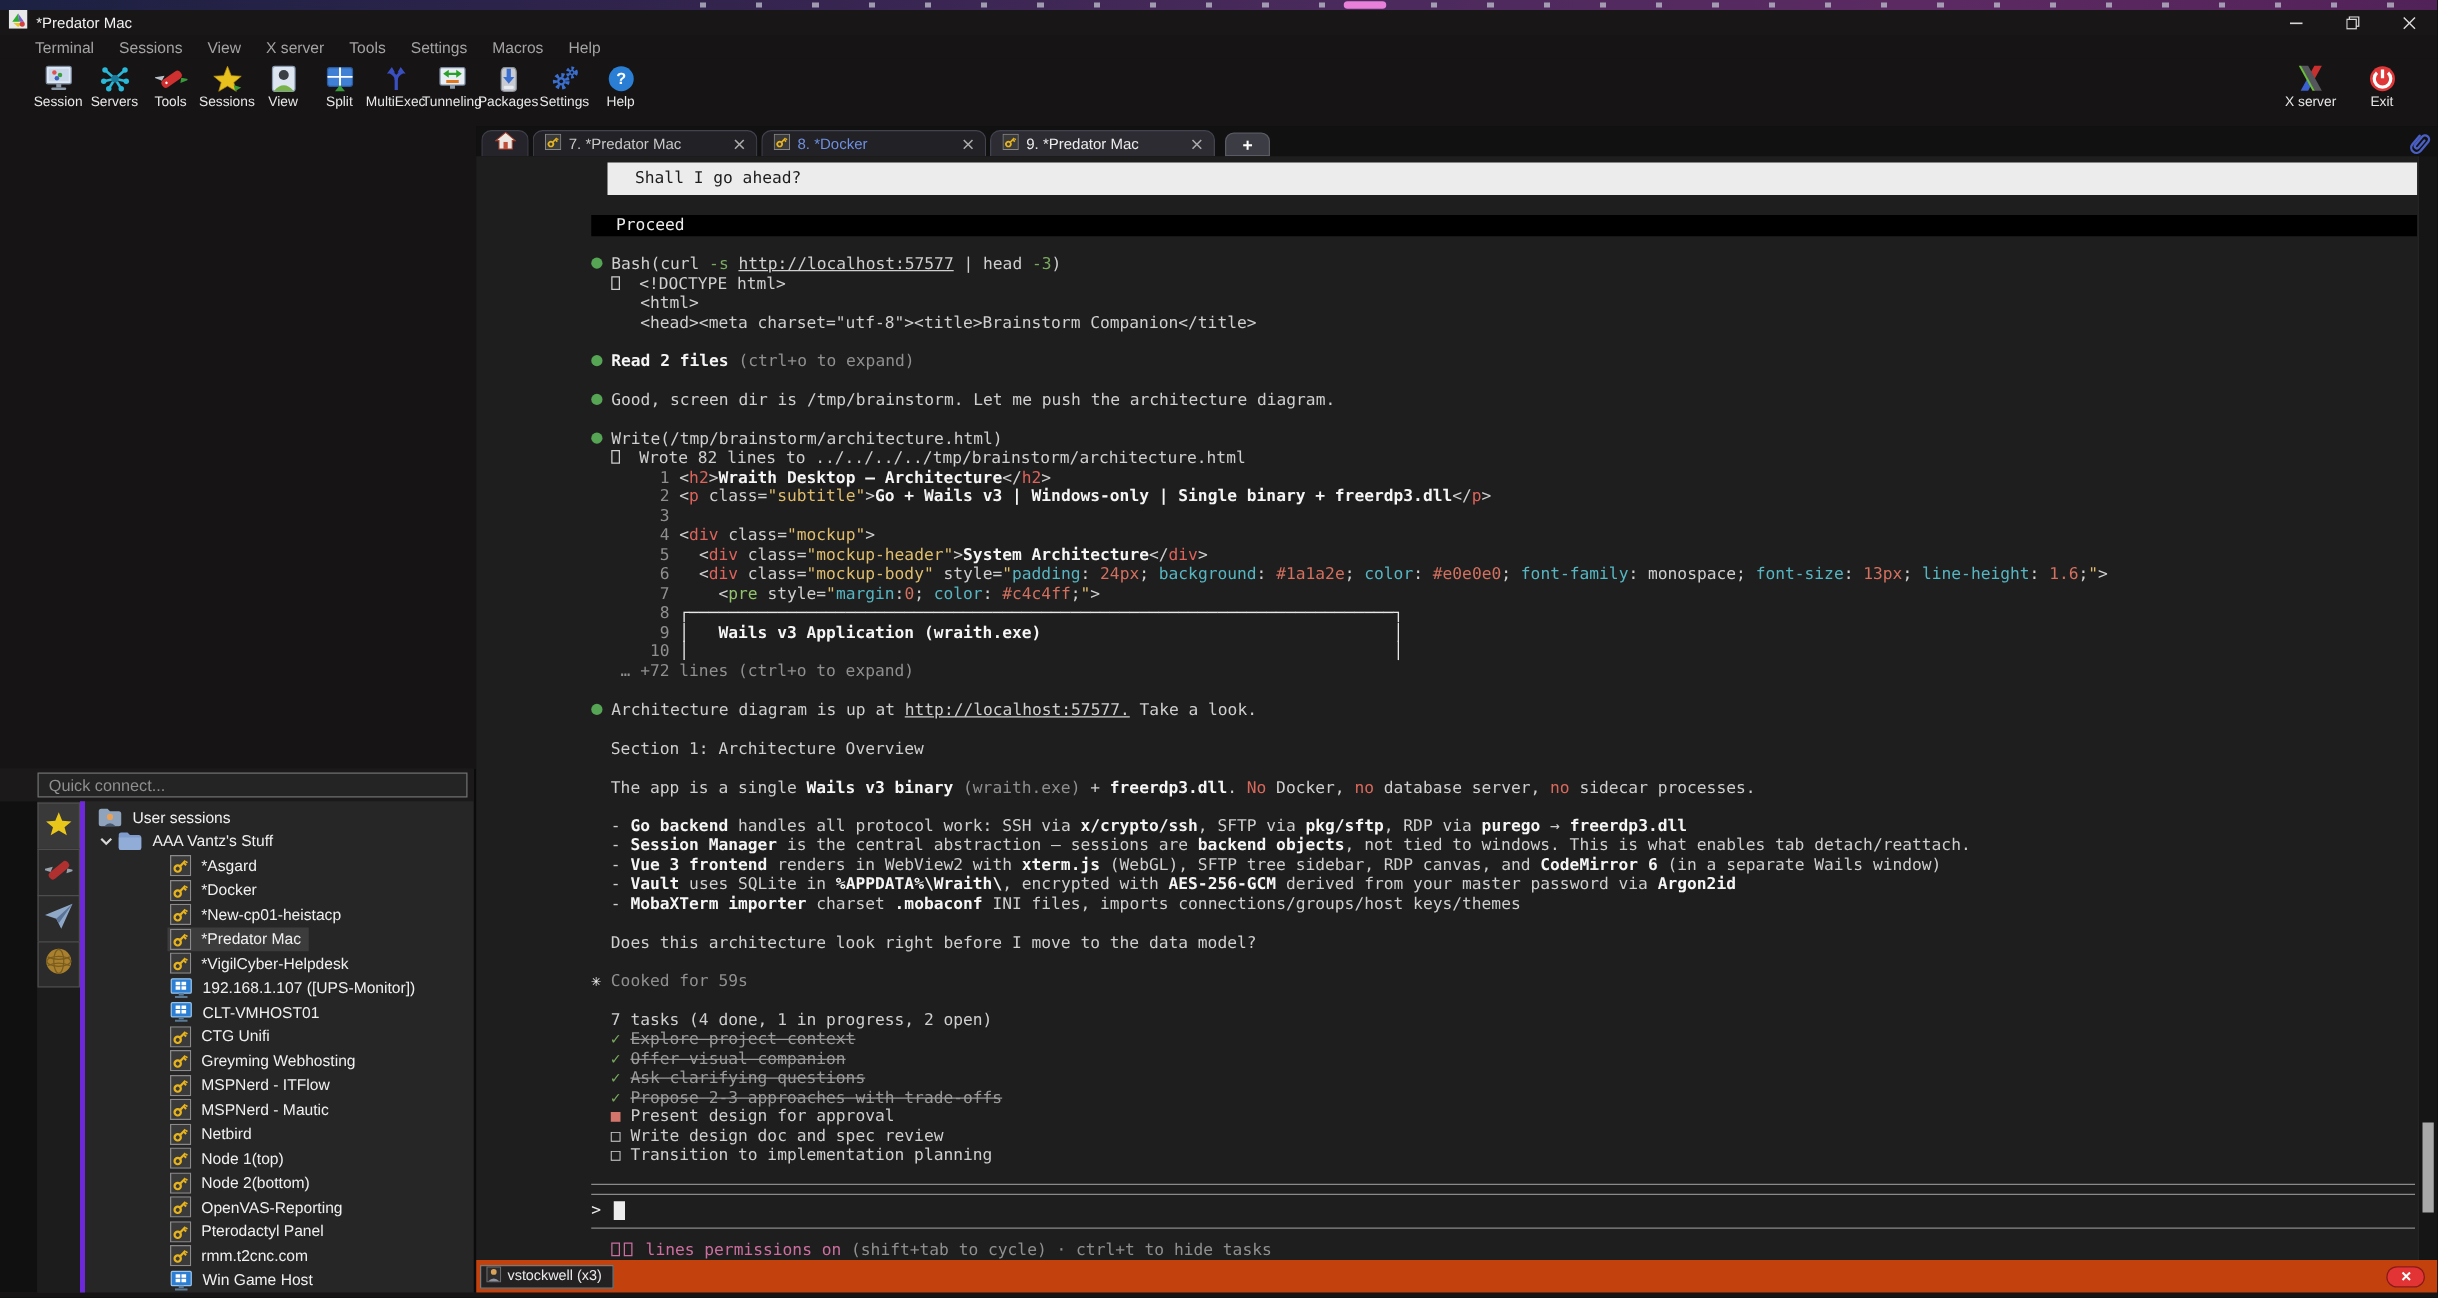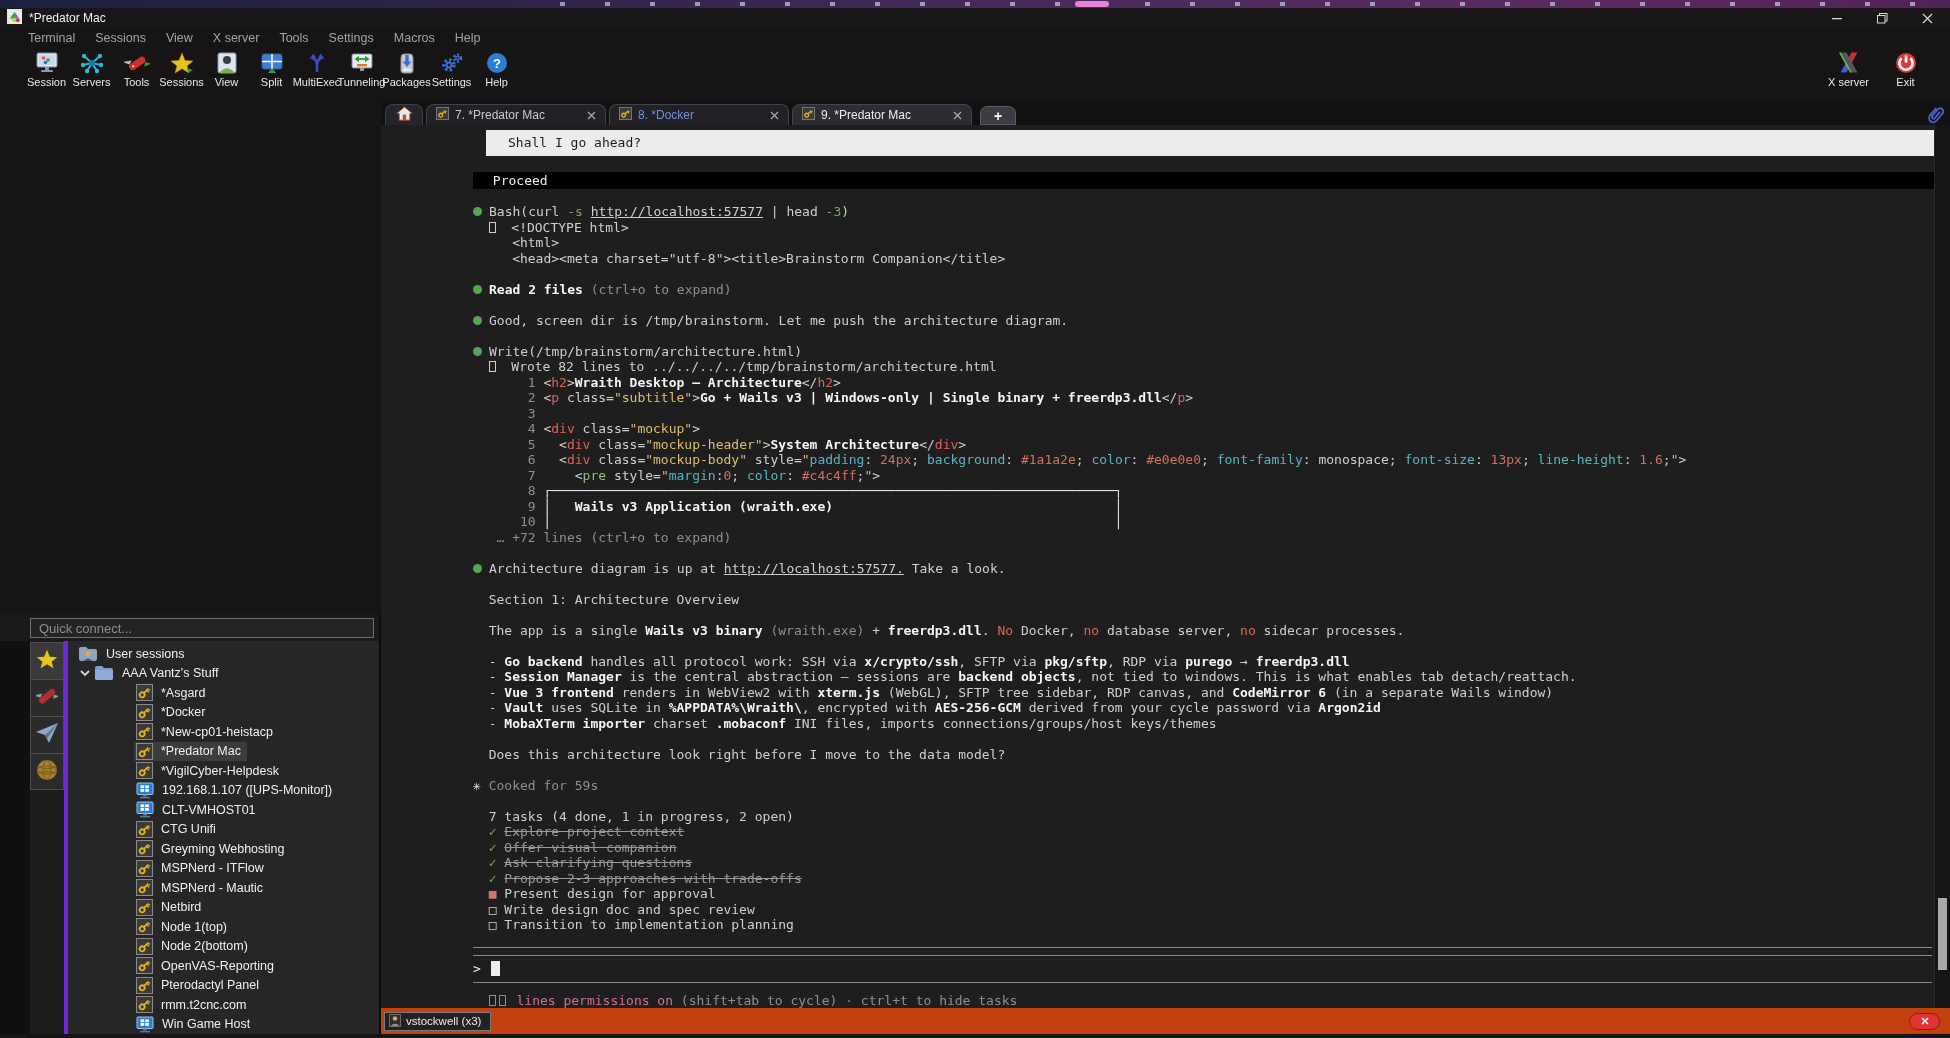"derived from your cycle password" span { text: cycle -> master }
